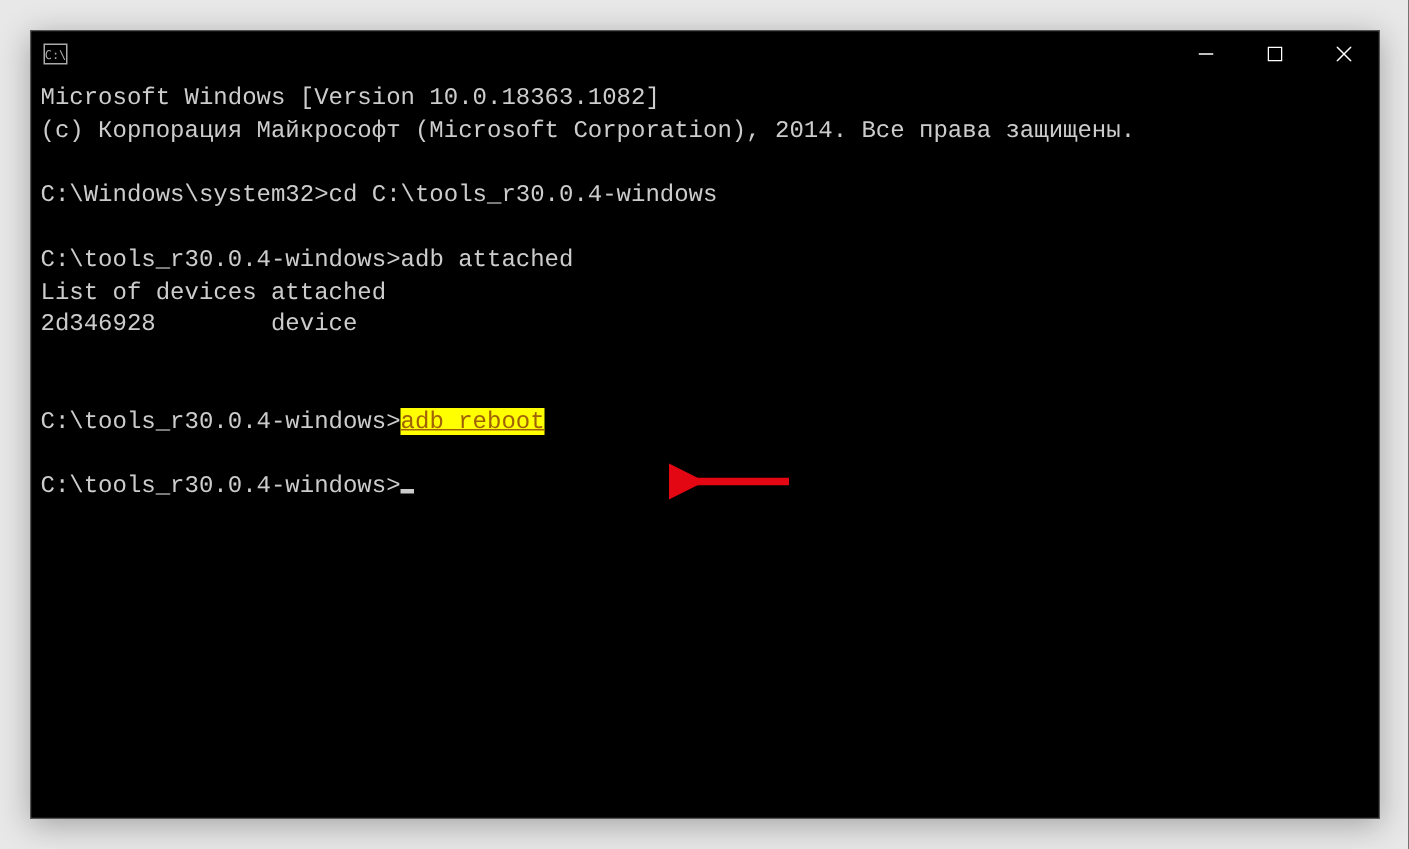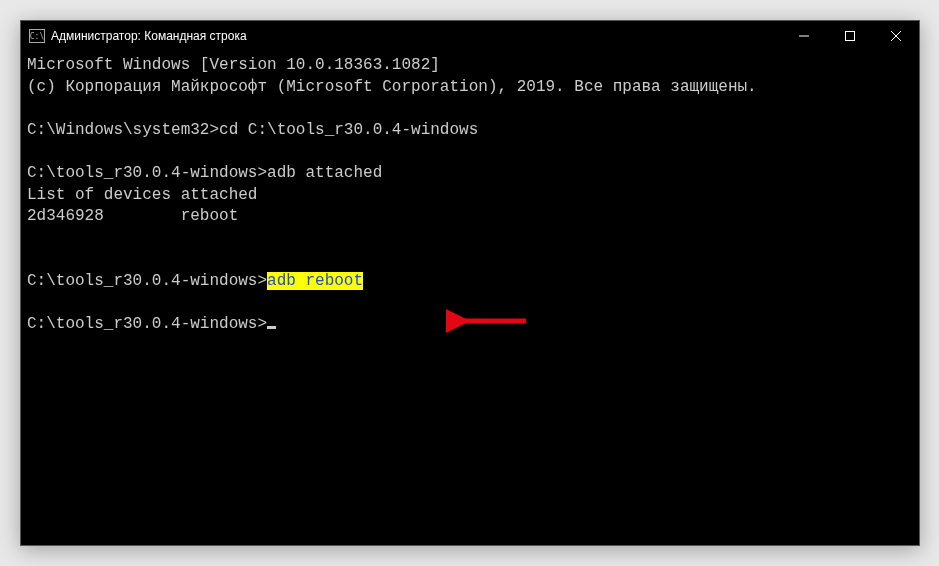"Администратор: Командная строка" span { html: <span>Администратор: Командная строка</span> -> none }
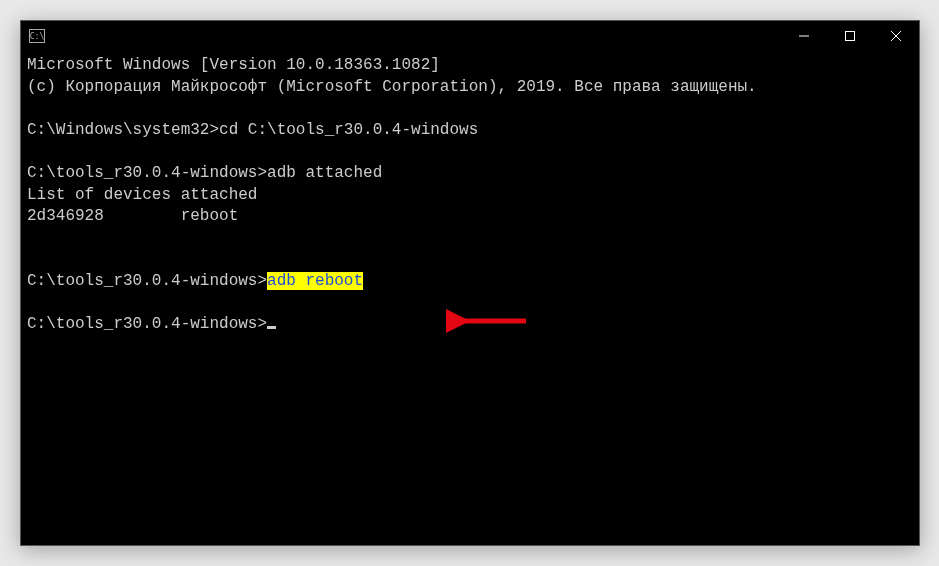"(c) Корпорация Майкрософт (Microsoft" span { text: 2019 -> 2014 }
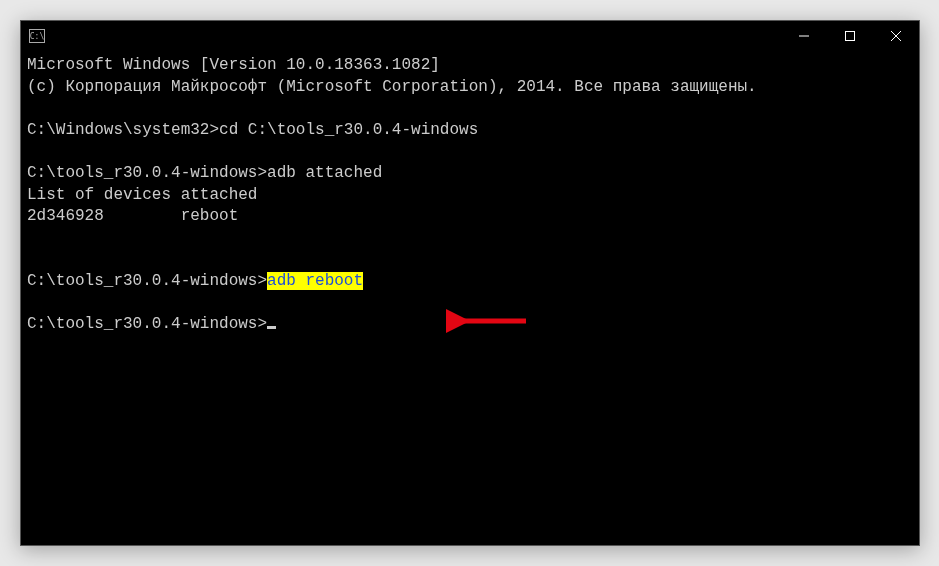"2d346928 reboot" span { text: reboot -> device }
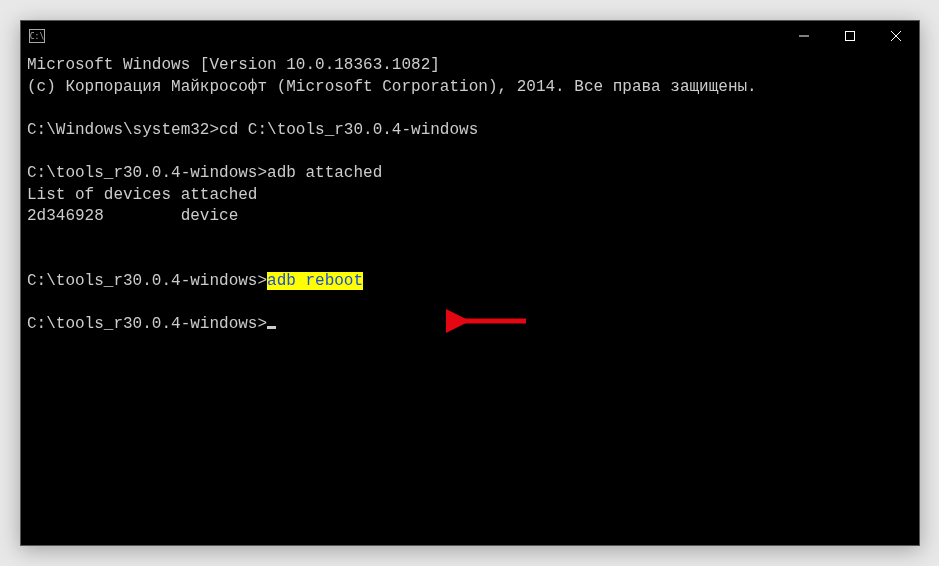"adb reboot" .hl { color: #1d4ed8 -> #a16207; text-decoration: none -> underline }
